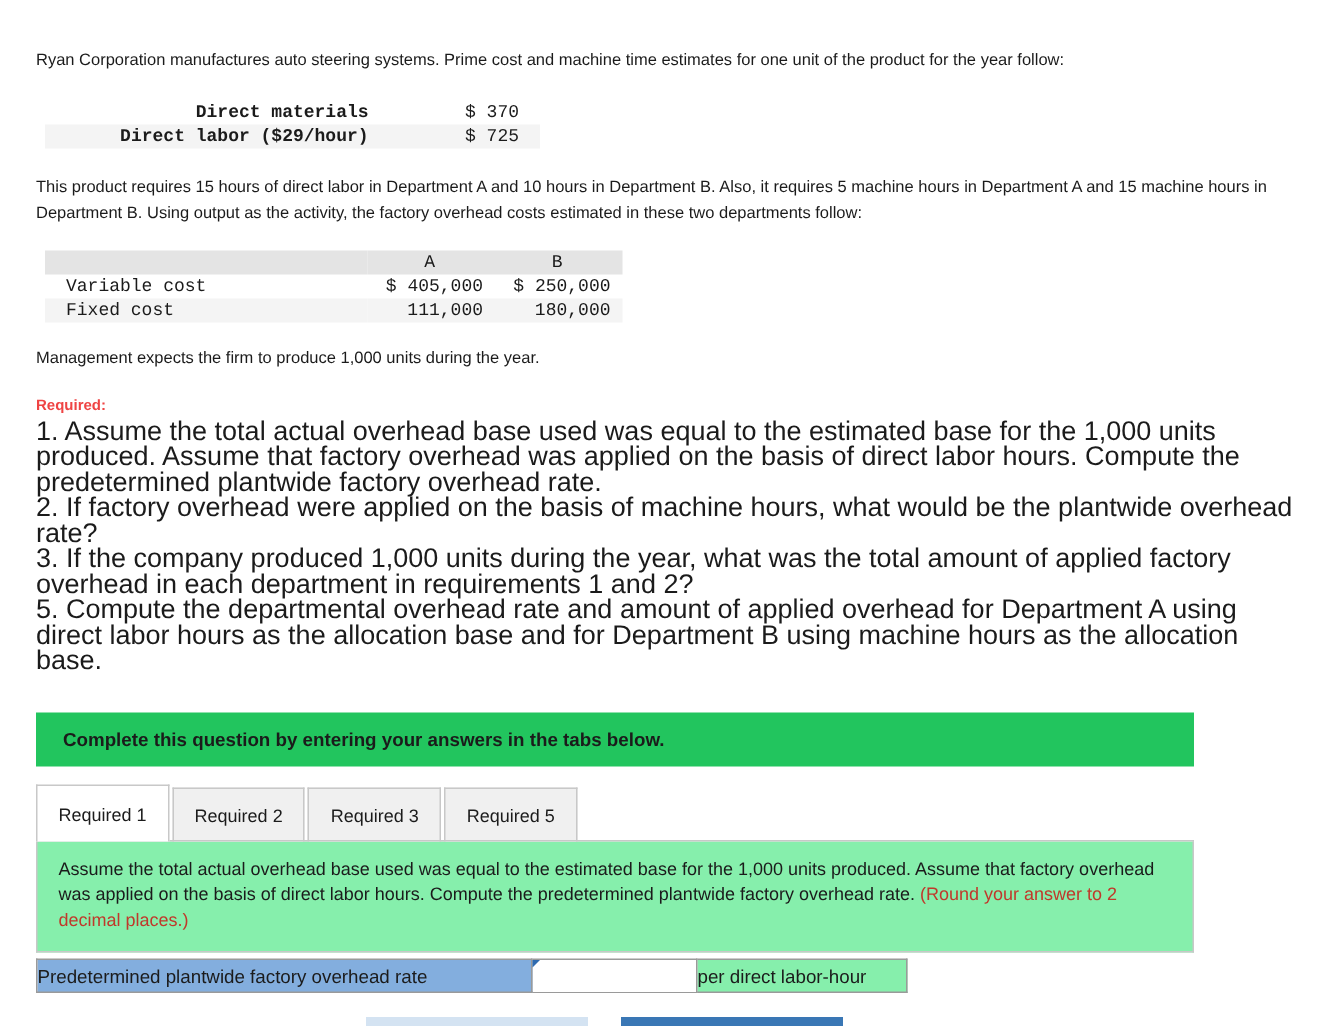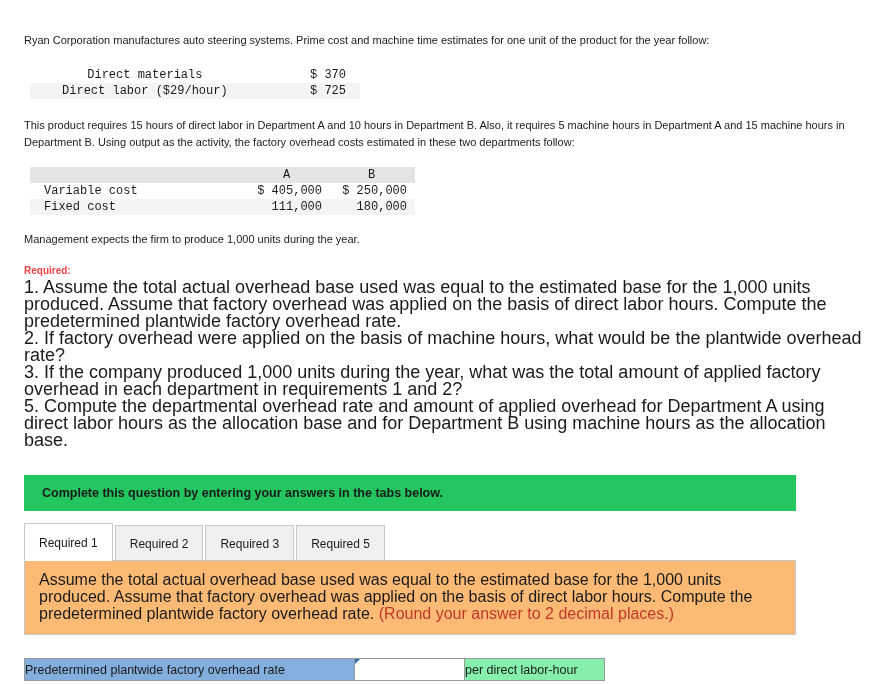"Direct materials" .t1 td.lbl { font-weight: none -> bold; text-align: center -> right }
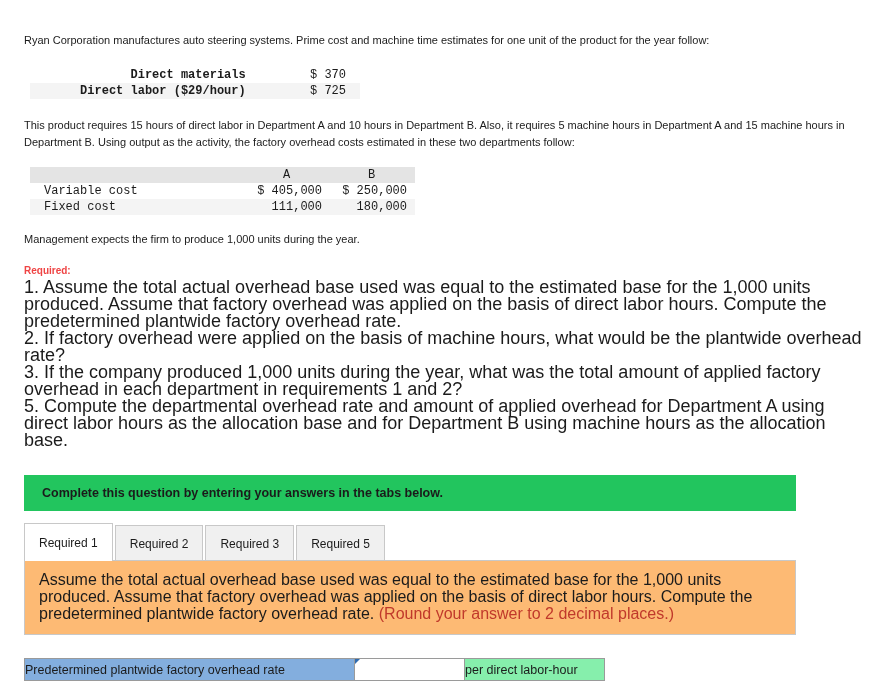"Assume the total actual overhead" .blue-panel { background: #fdba74 -> #86efac; font-size: 16px -> 12px }
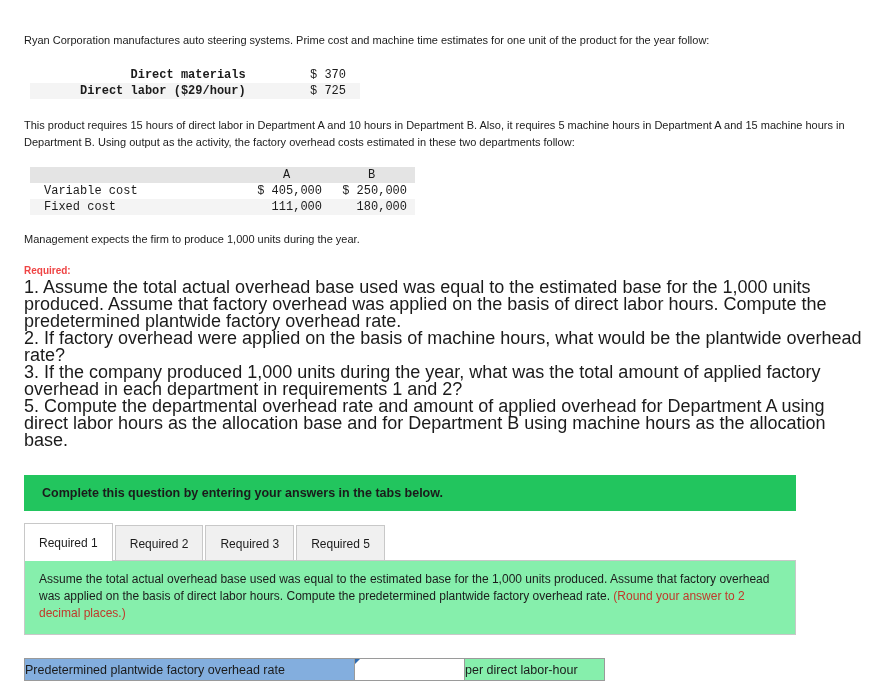"Predetermined plantwide factory overhead" .answer-wrap { margin-top: 23px -> 4px }
